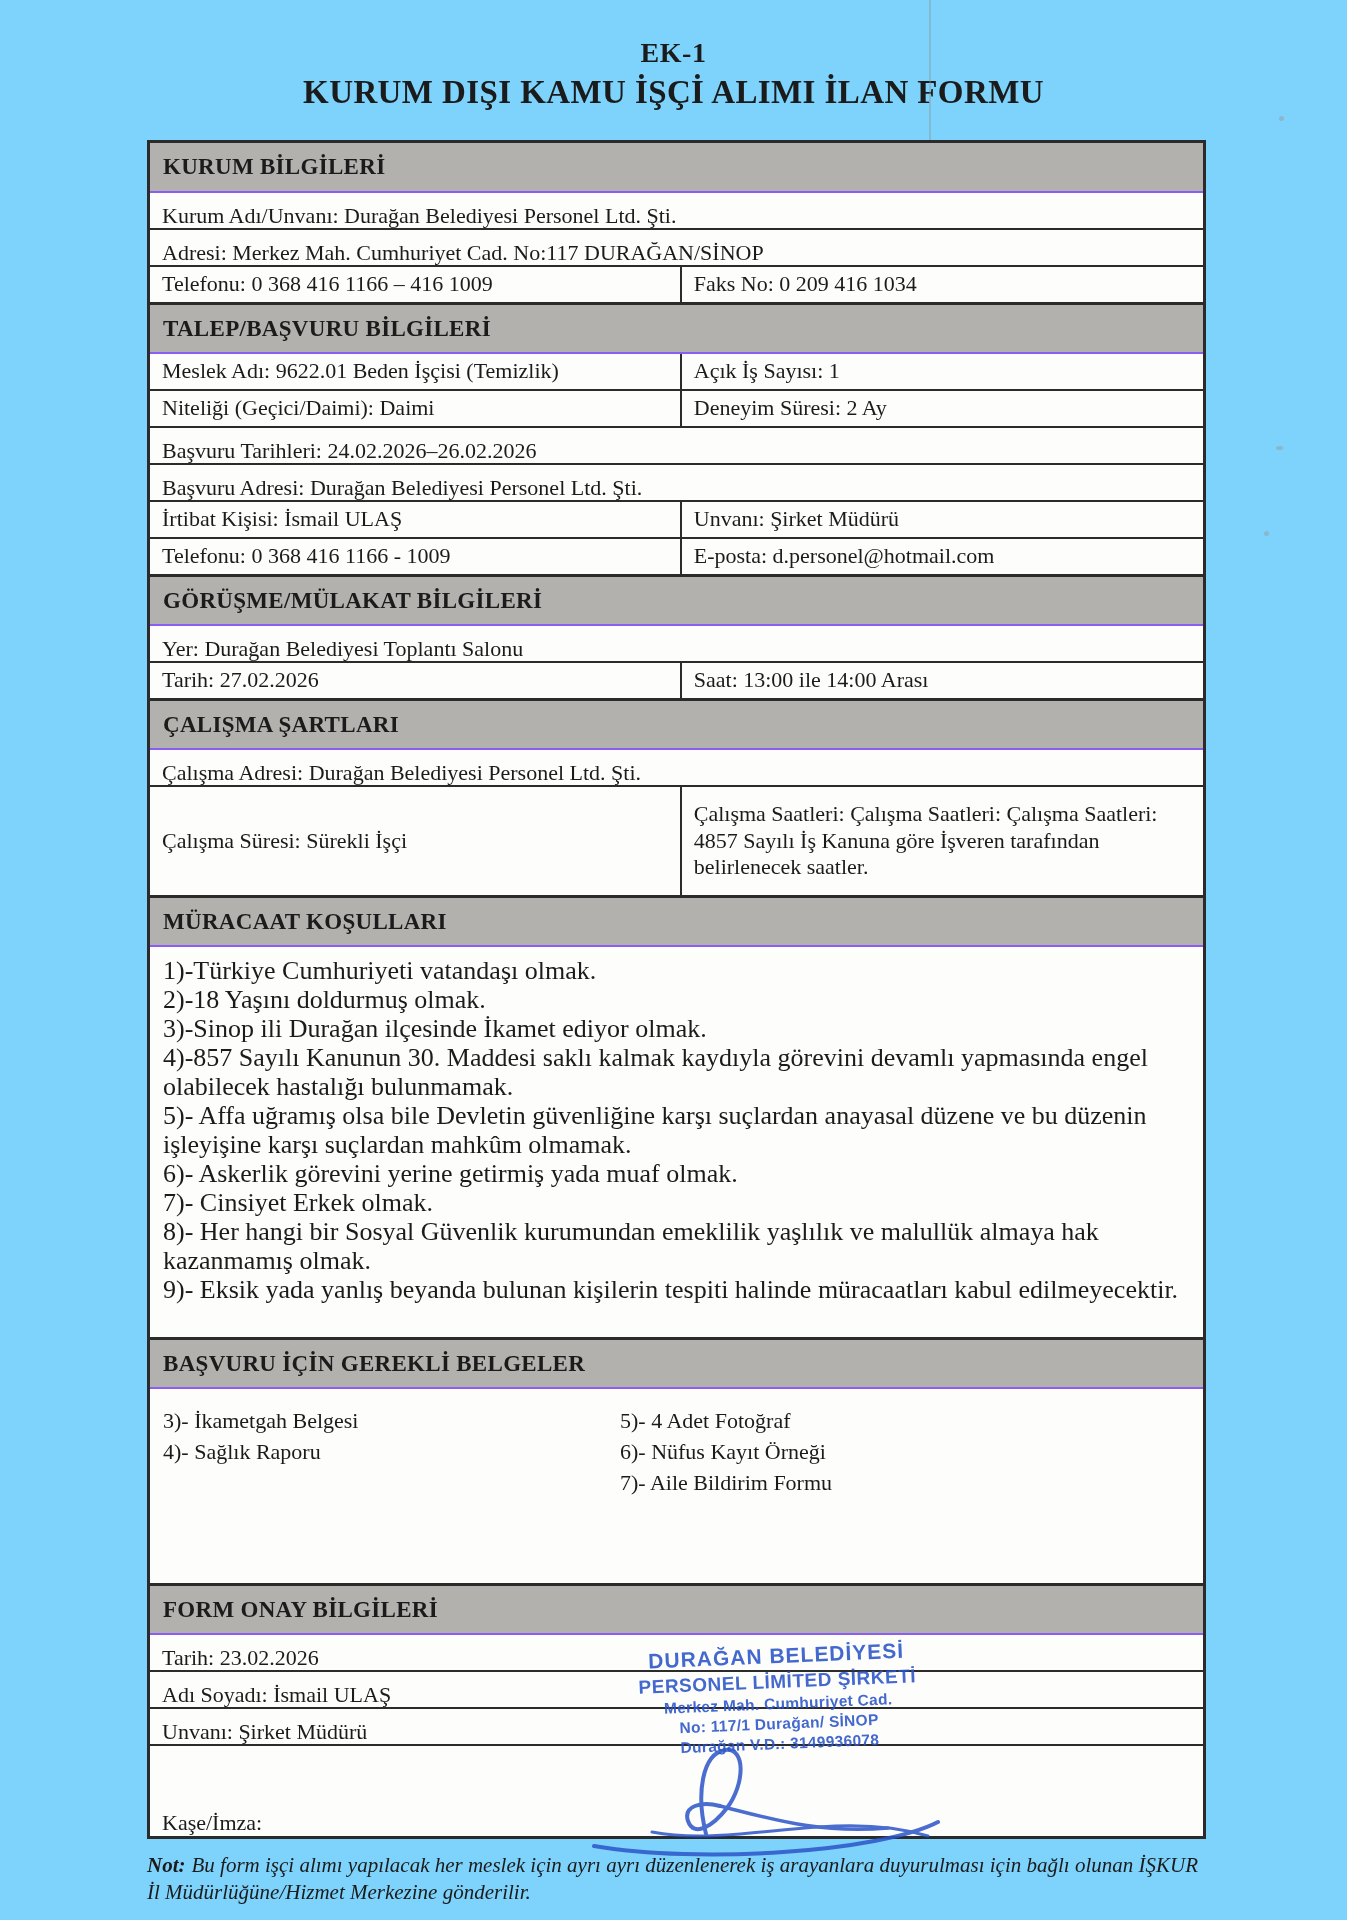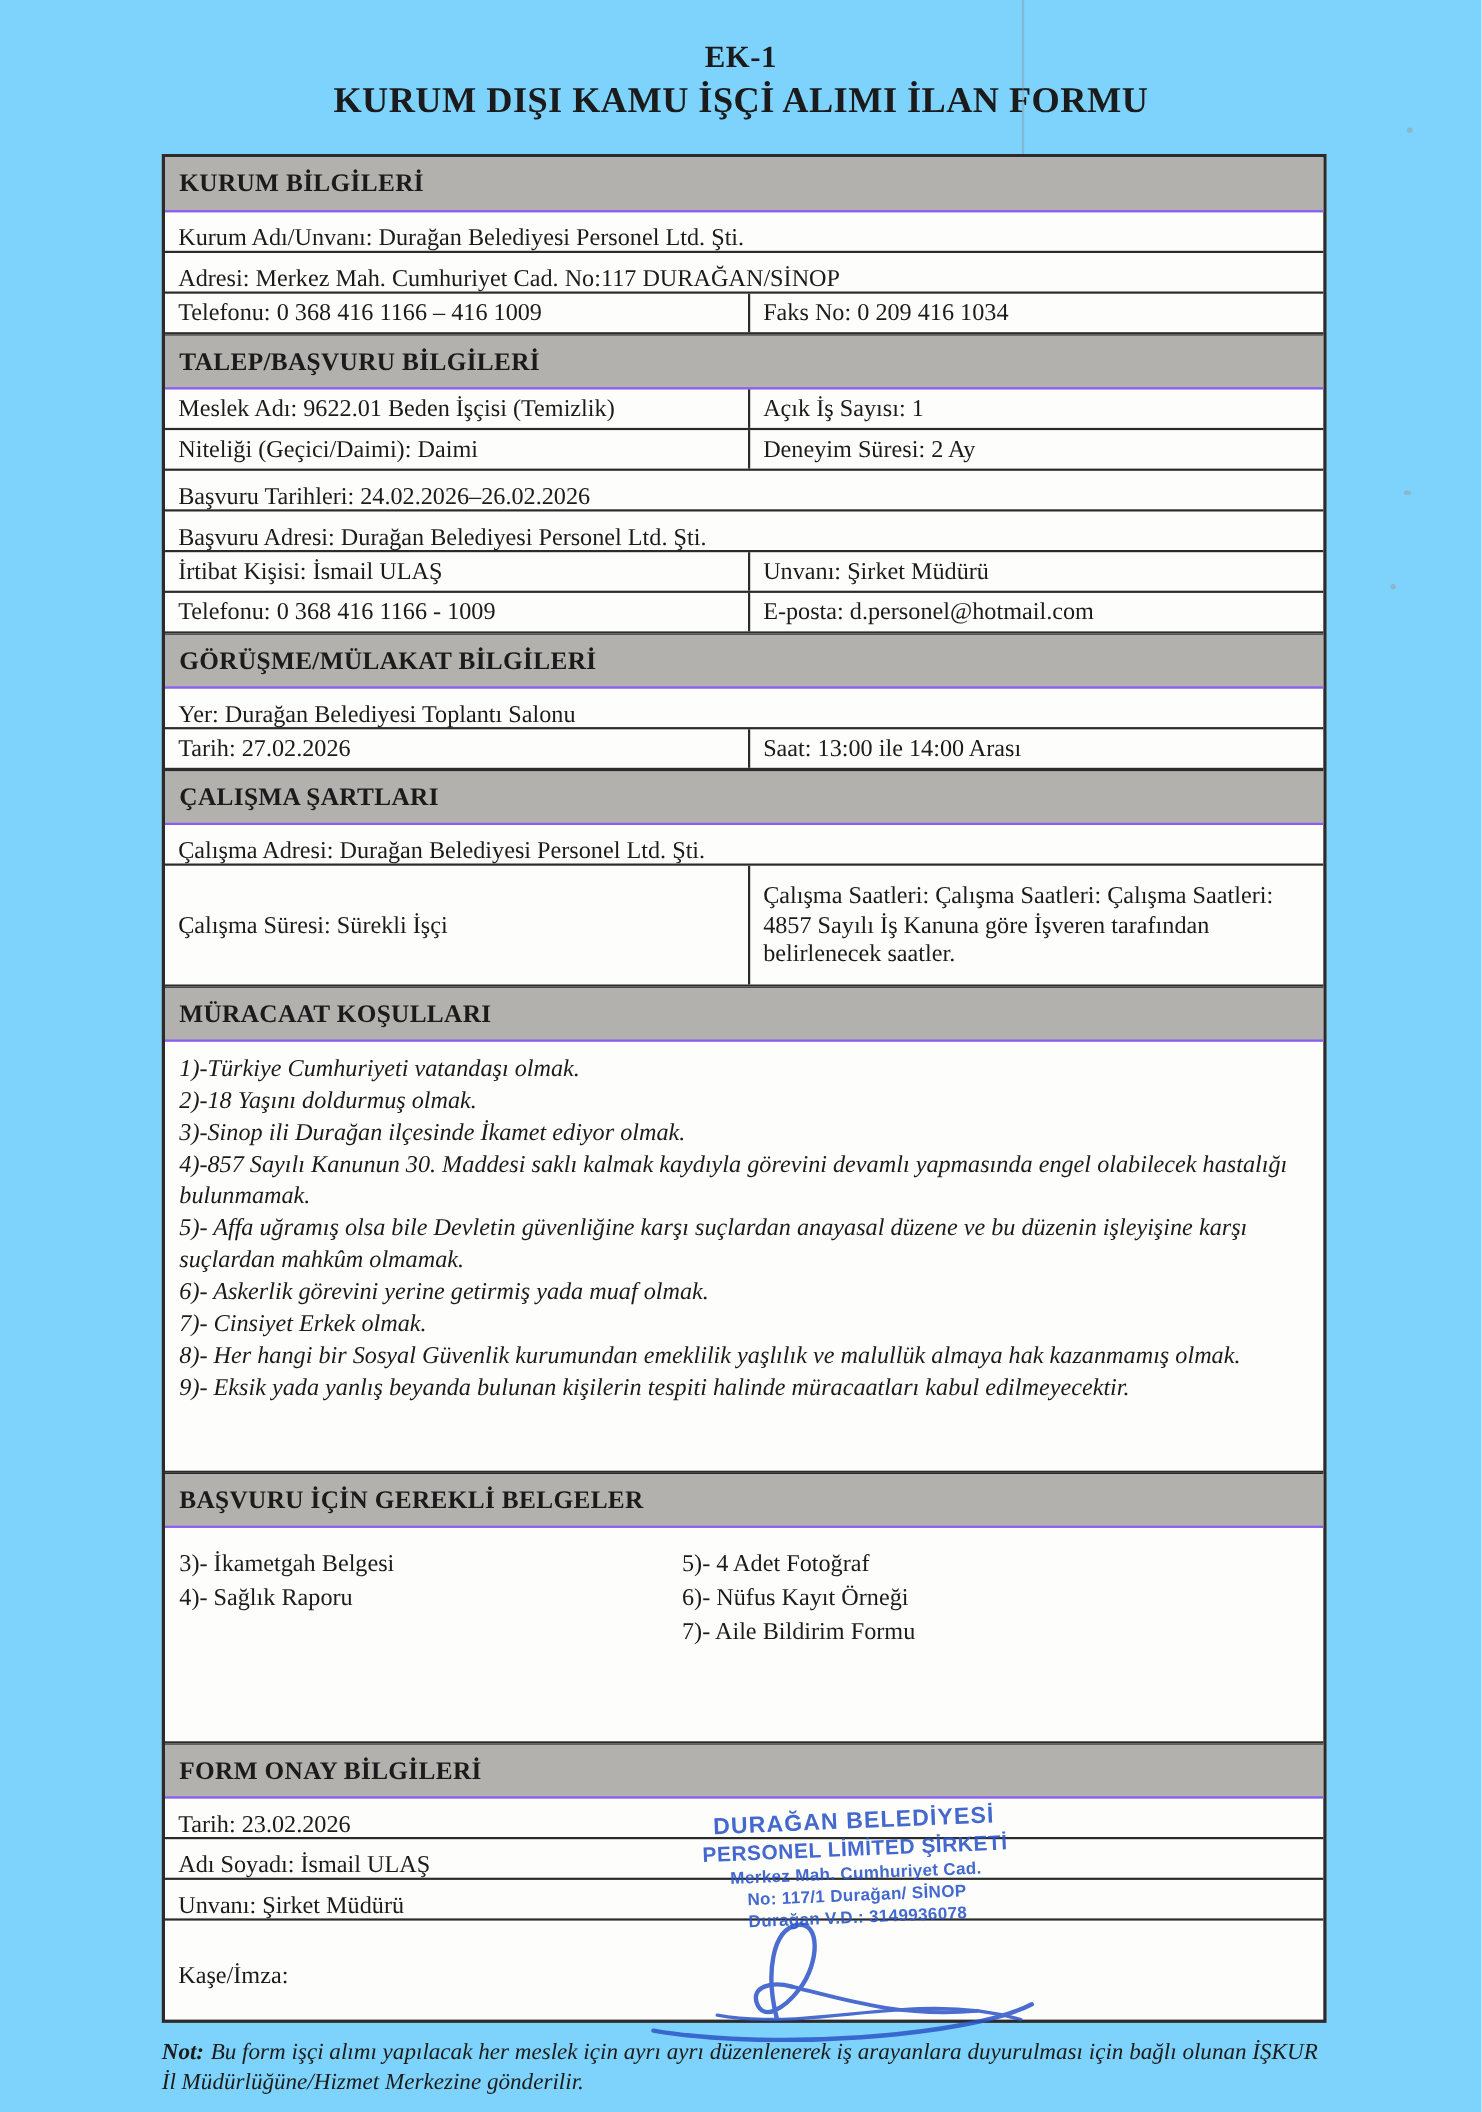"1)-Türkiye Cumhuriyeti vatandaşı olmak." .conds { font-size: 22px -> 26px; font-style: italic -> none }
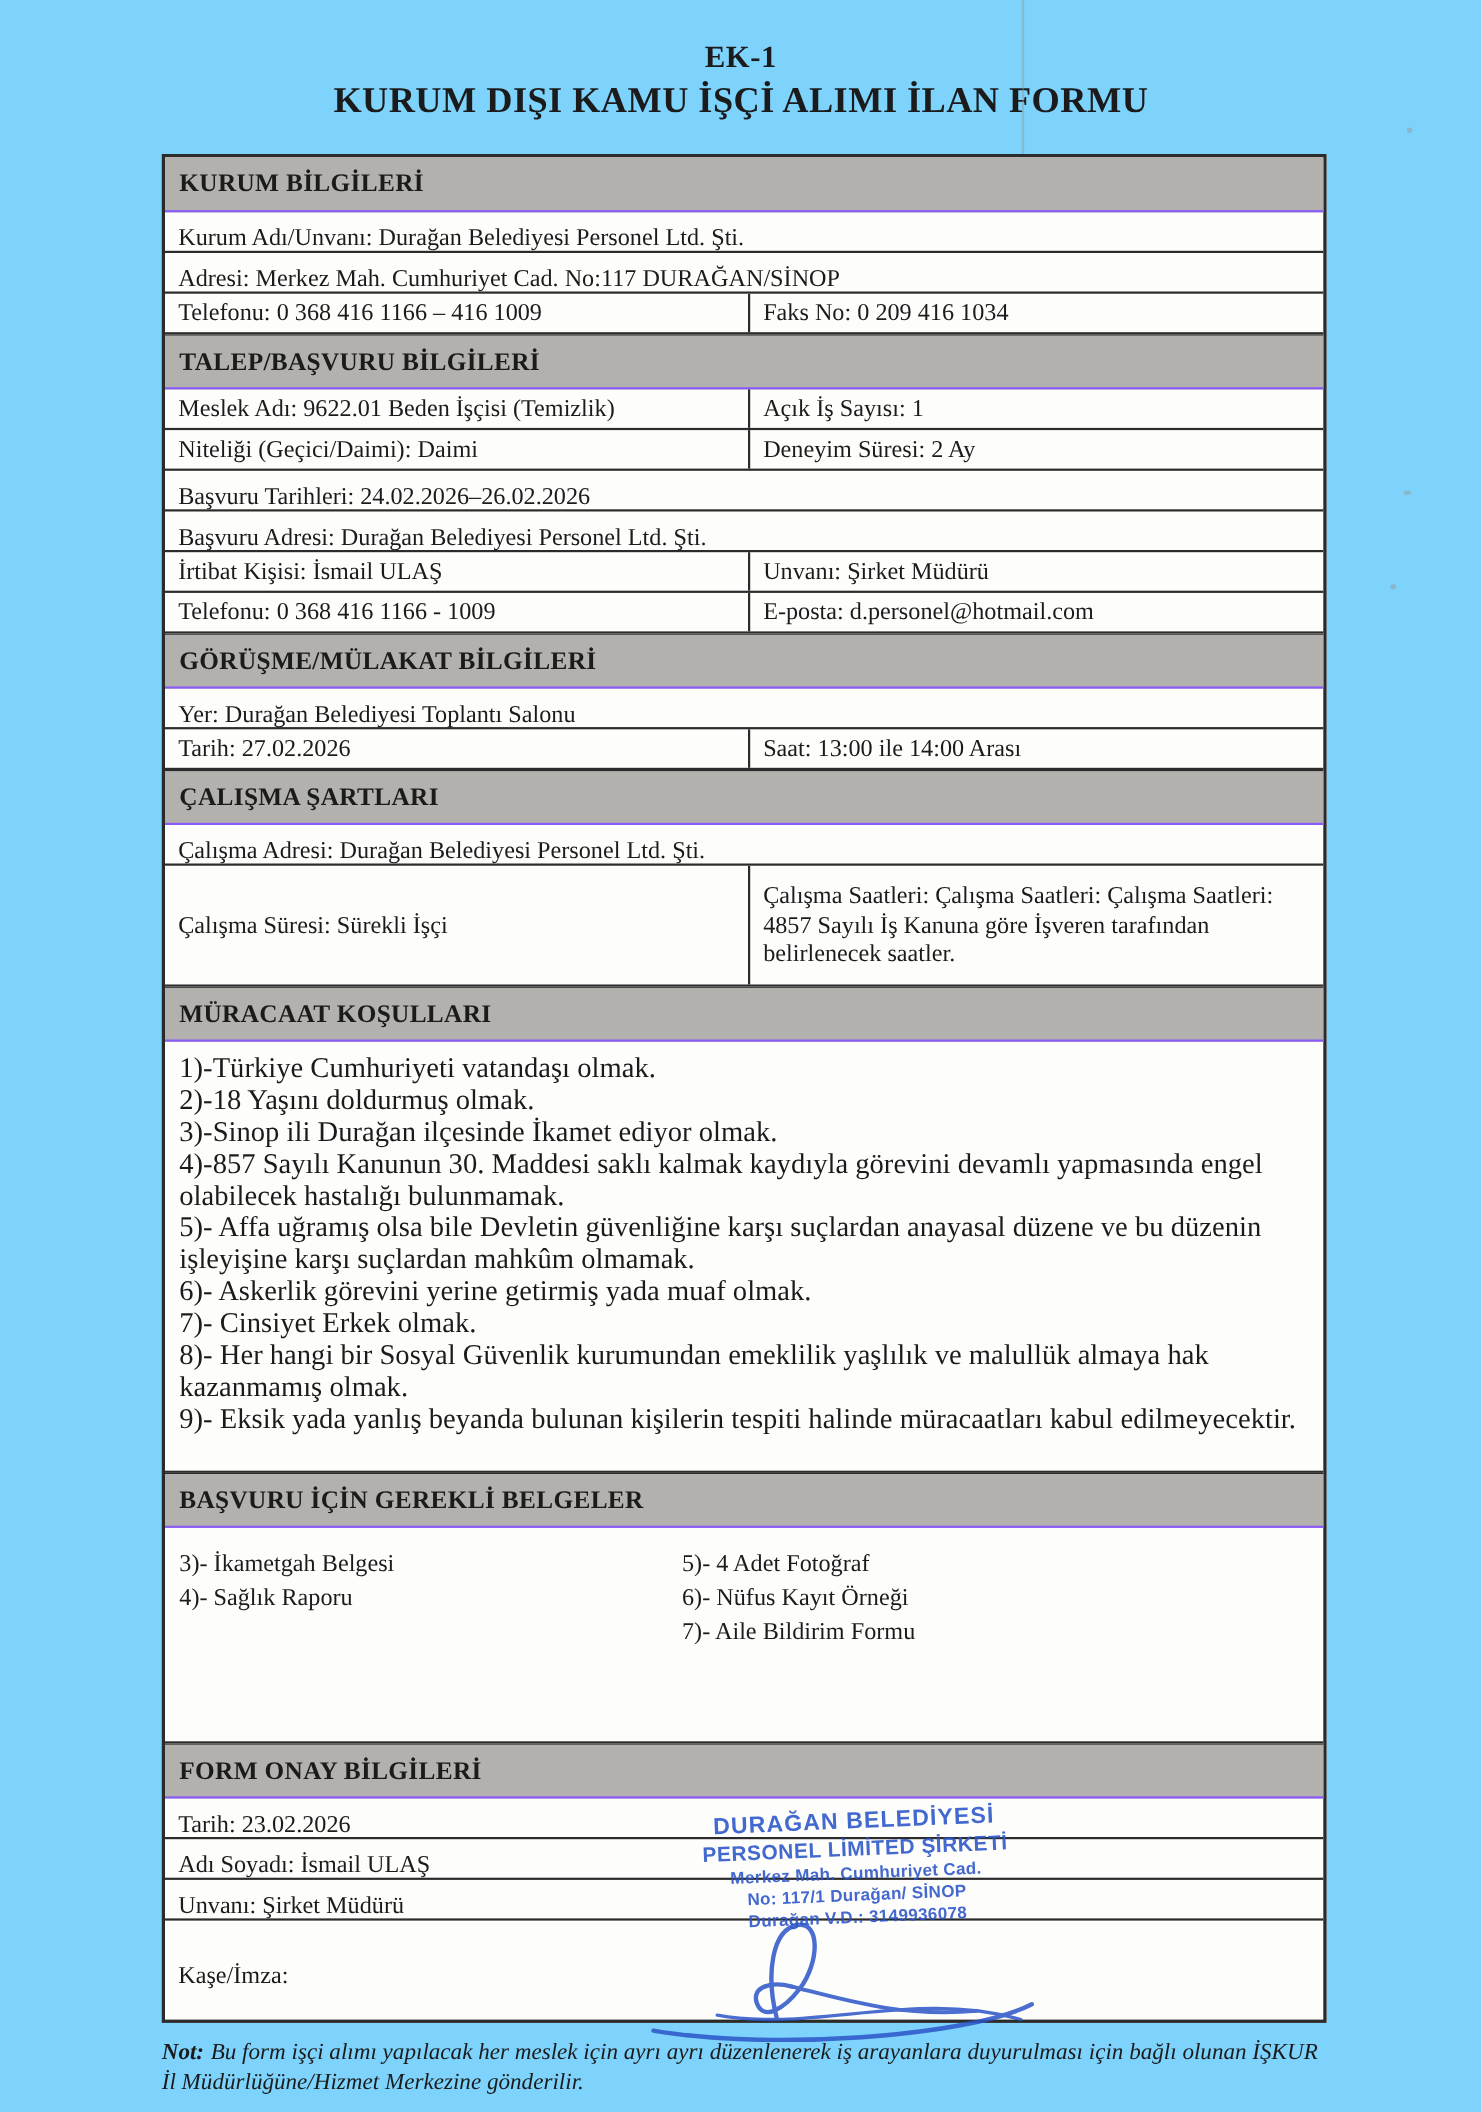"Kaşe/İmza:" .row.kase { align-items: flex-start -> flex-end }
